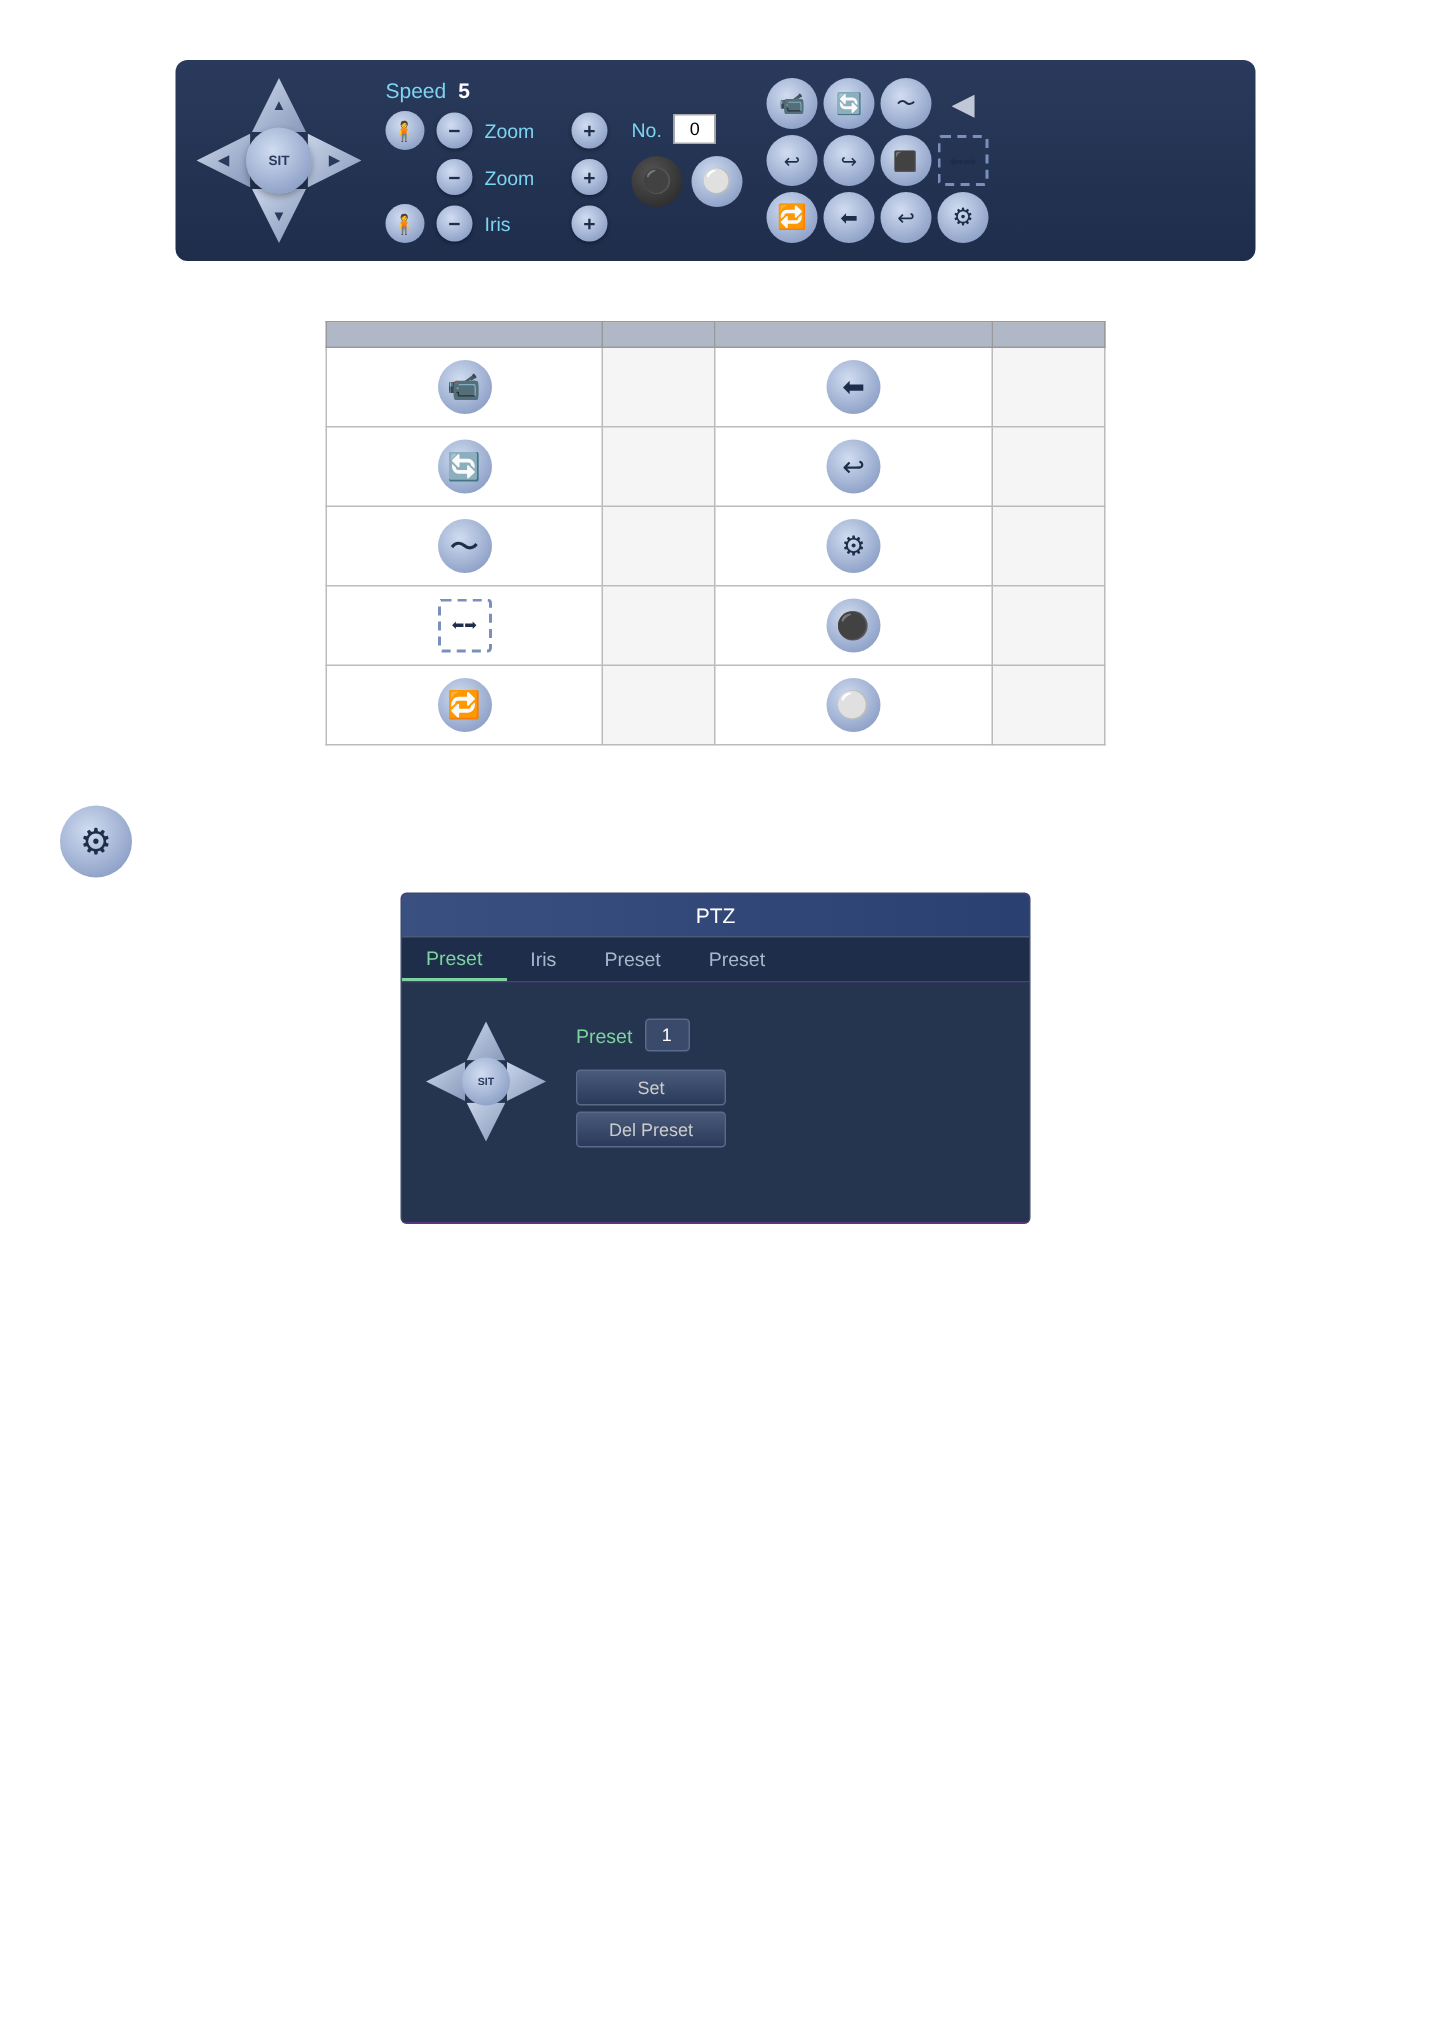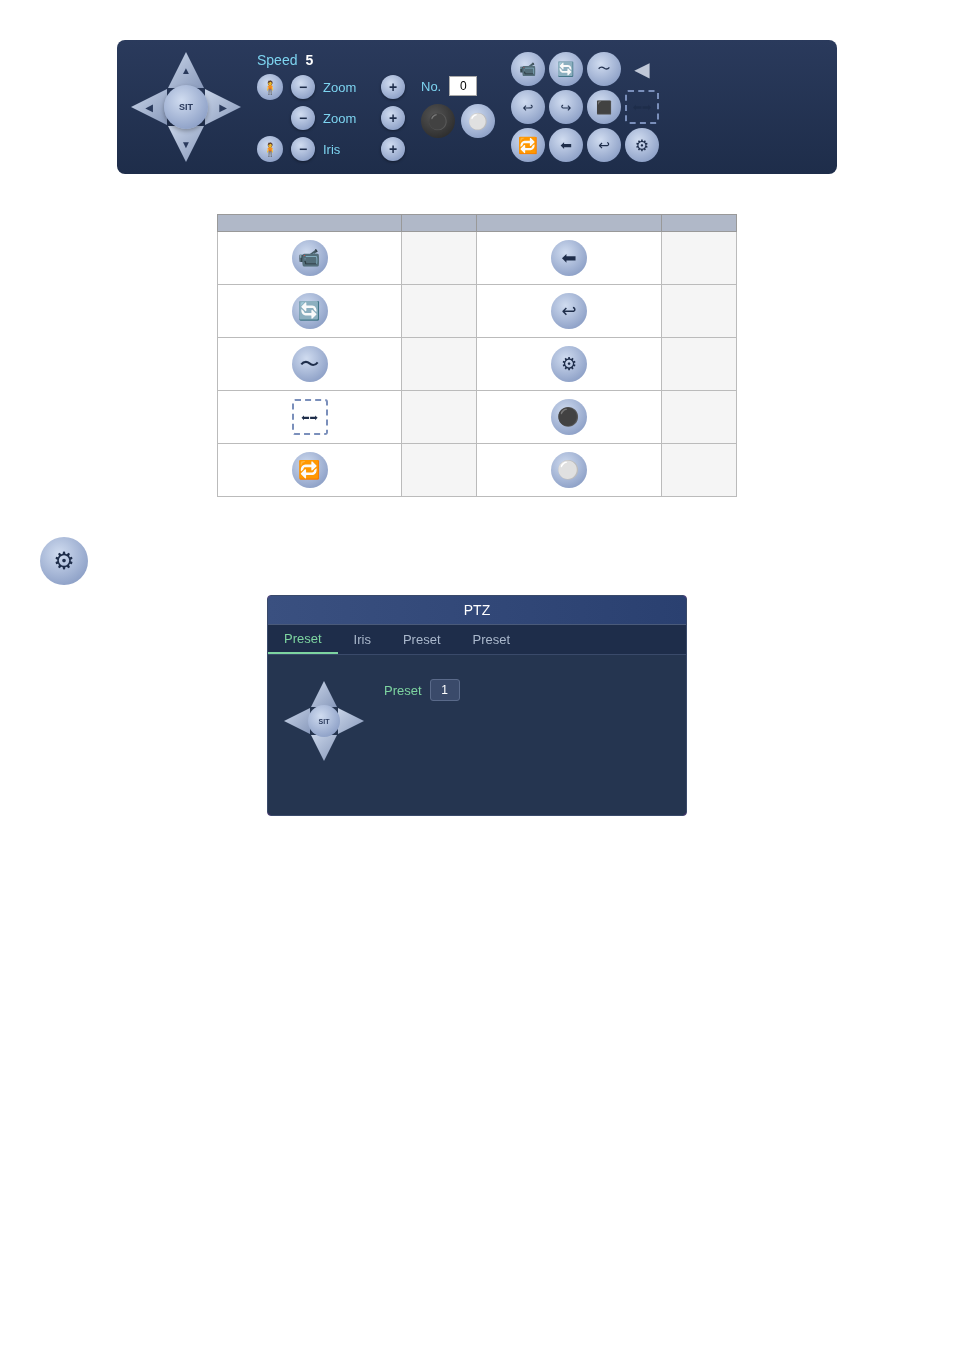"Set" div.preset-buttons { html: none -> <div> <button>Set</button> <button>Del Preset</button> </div> }
